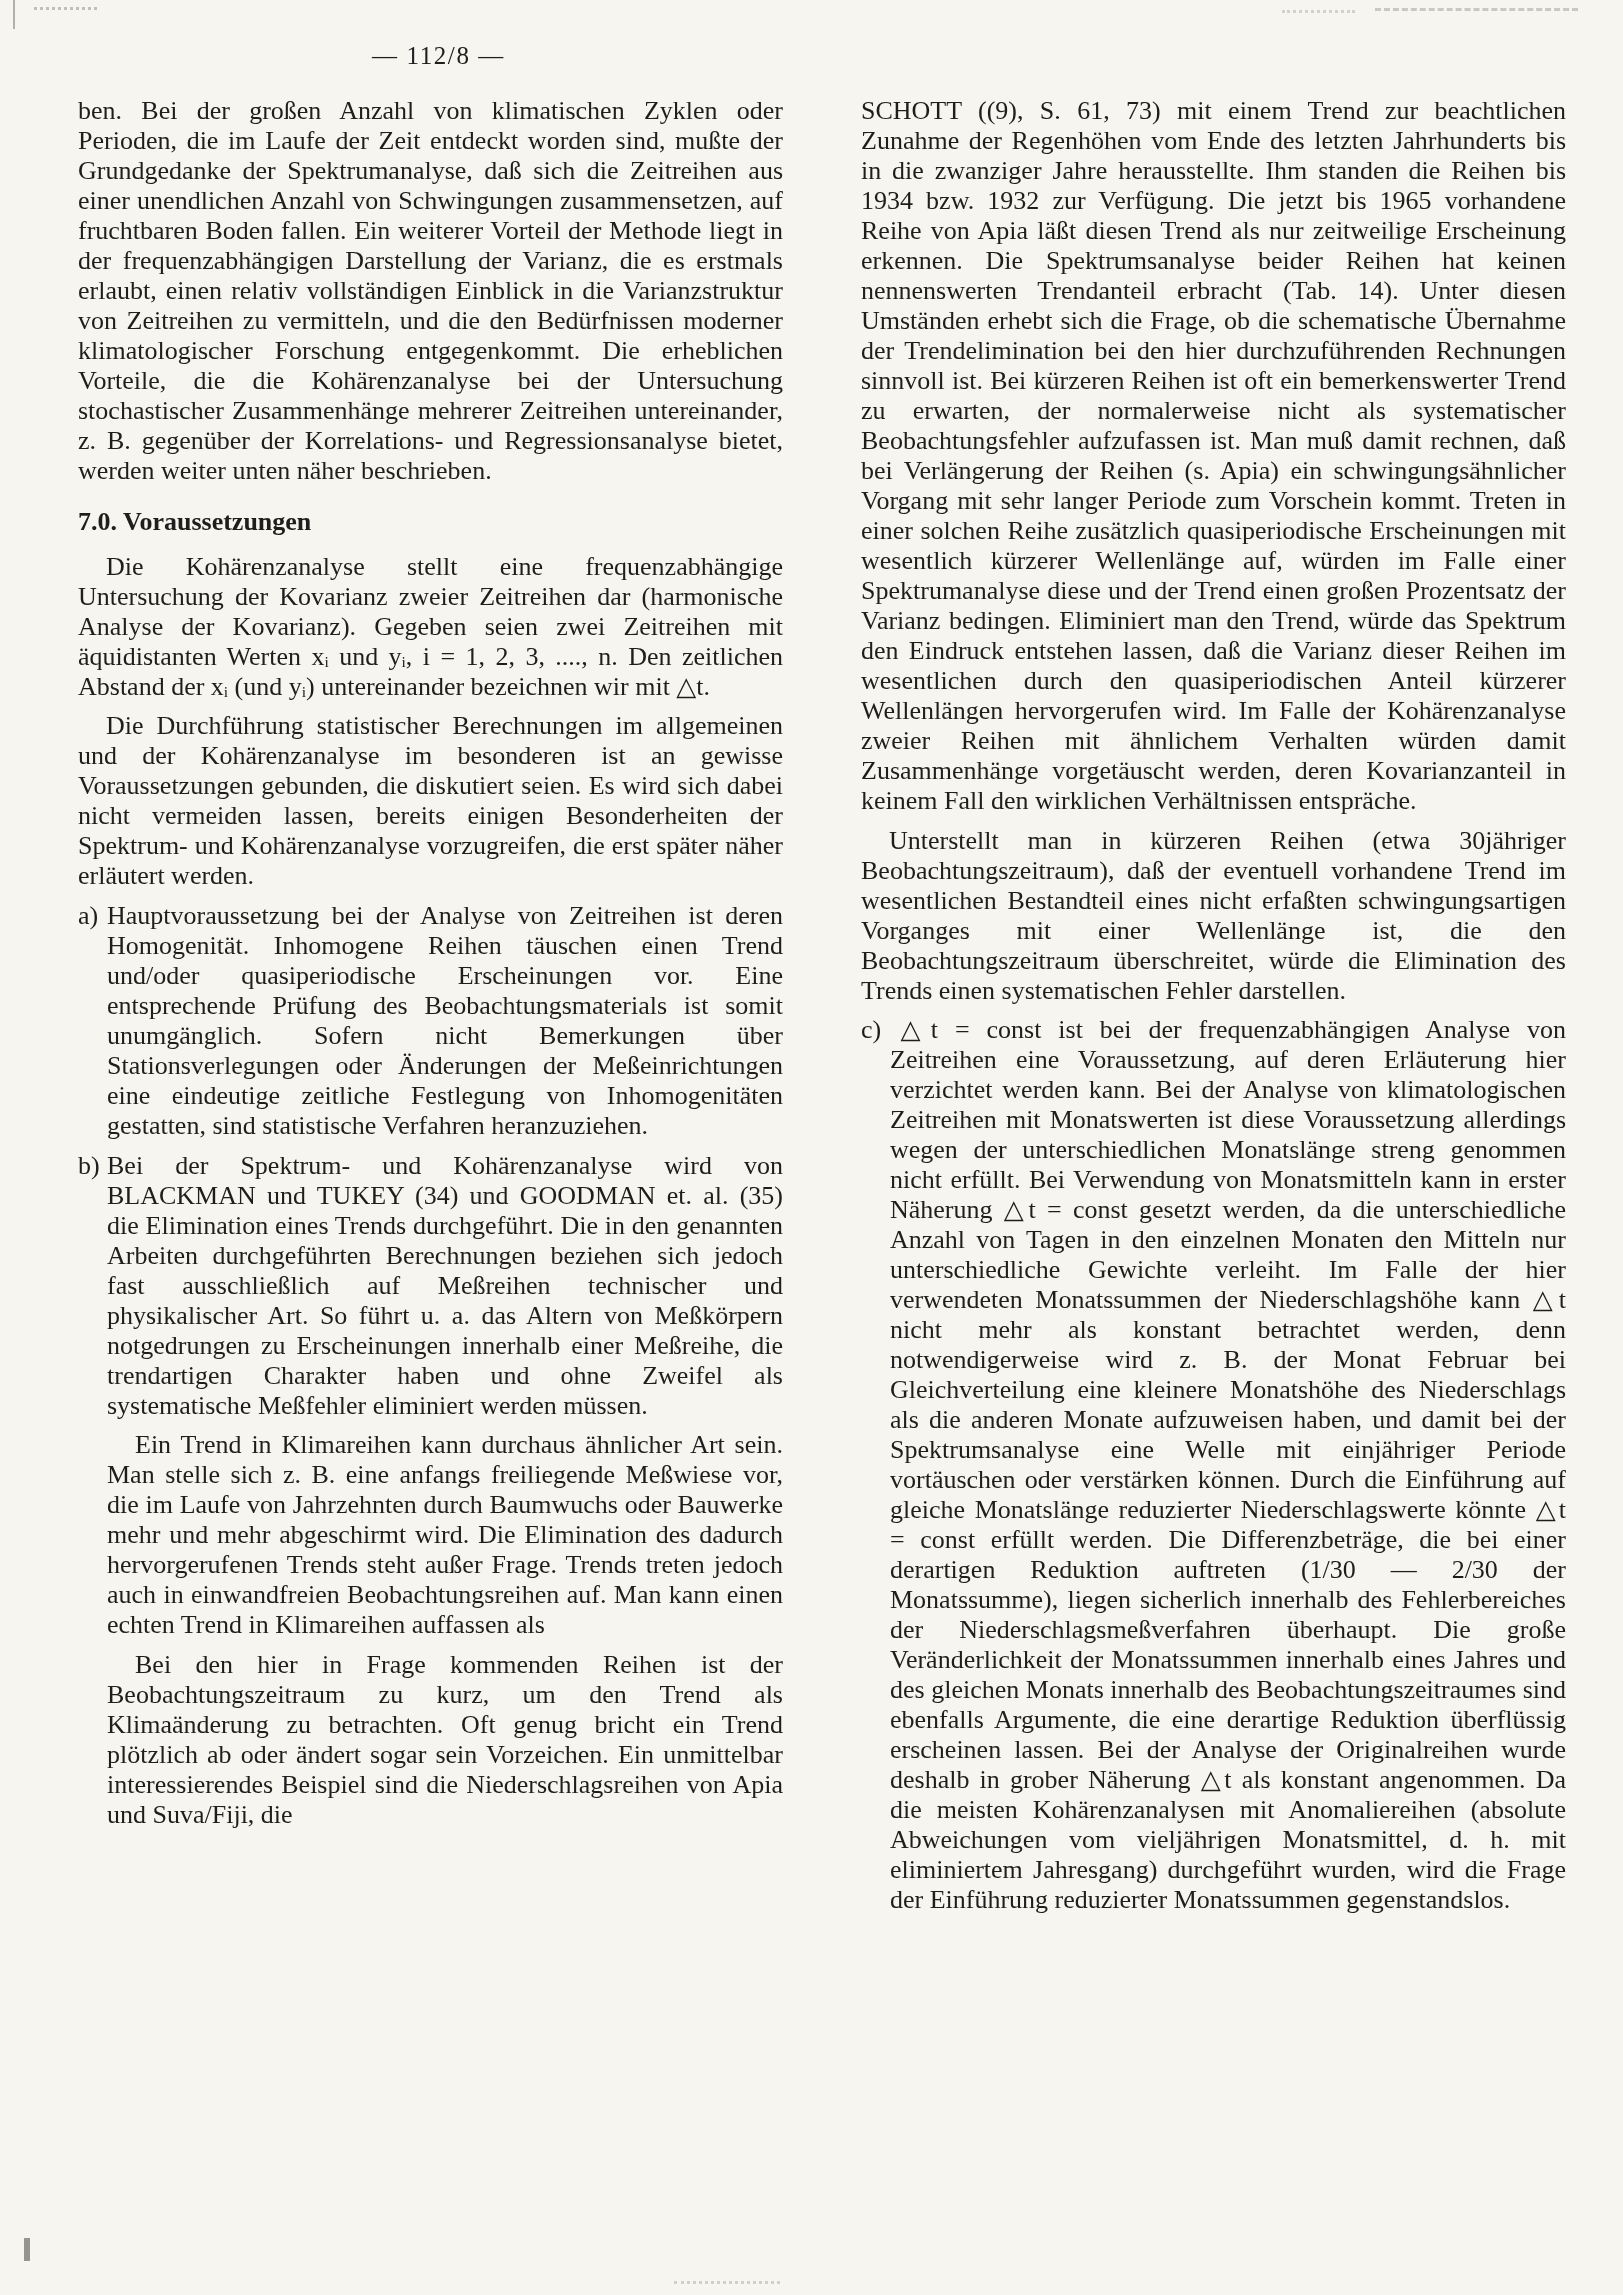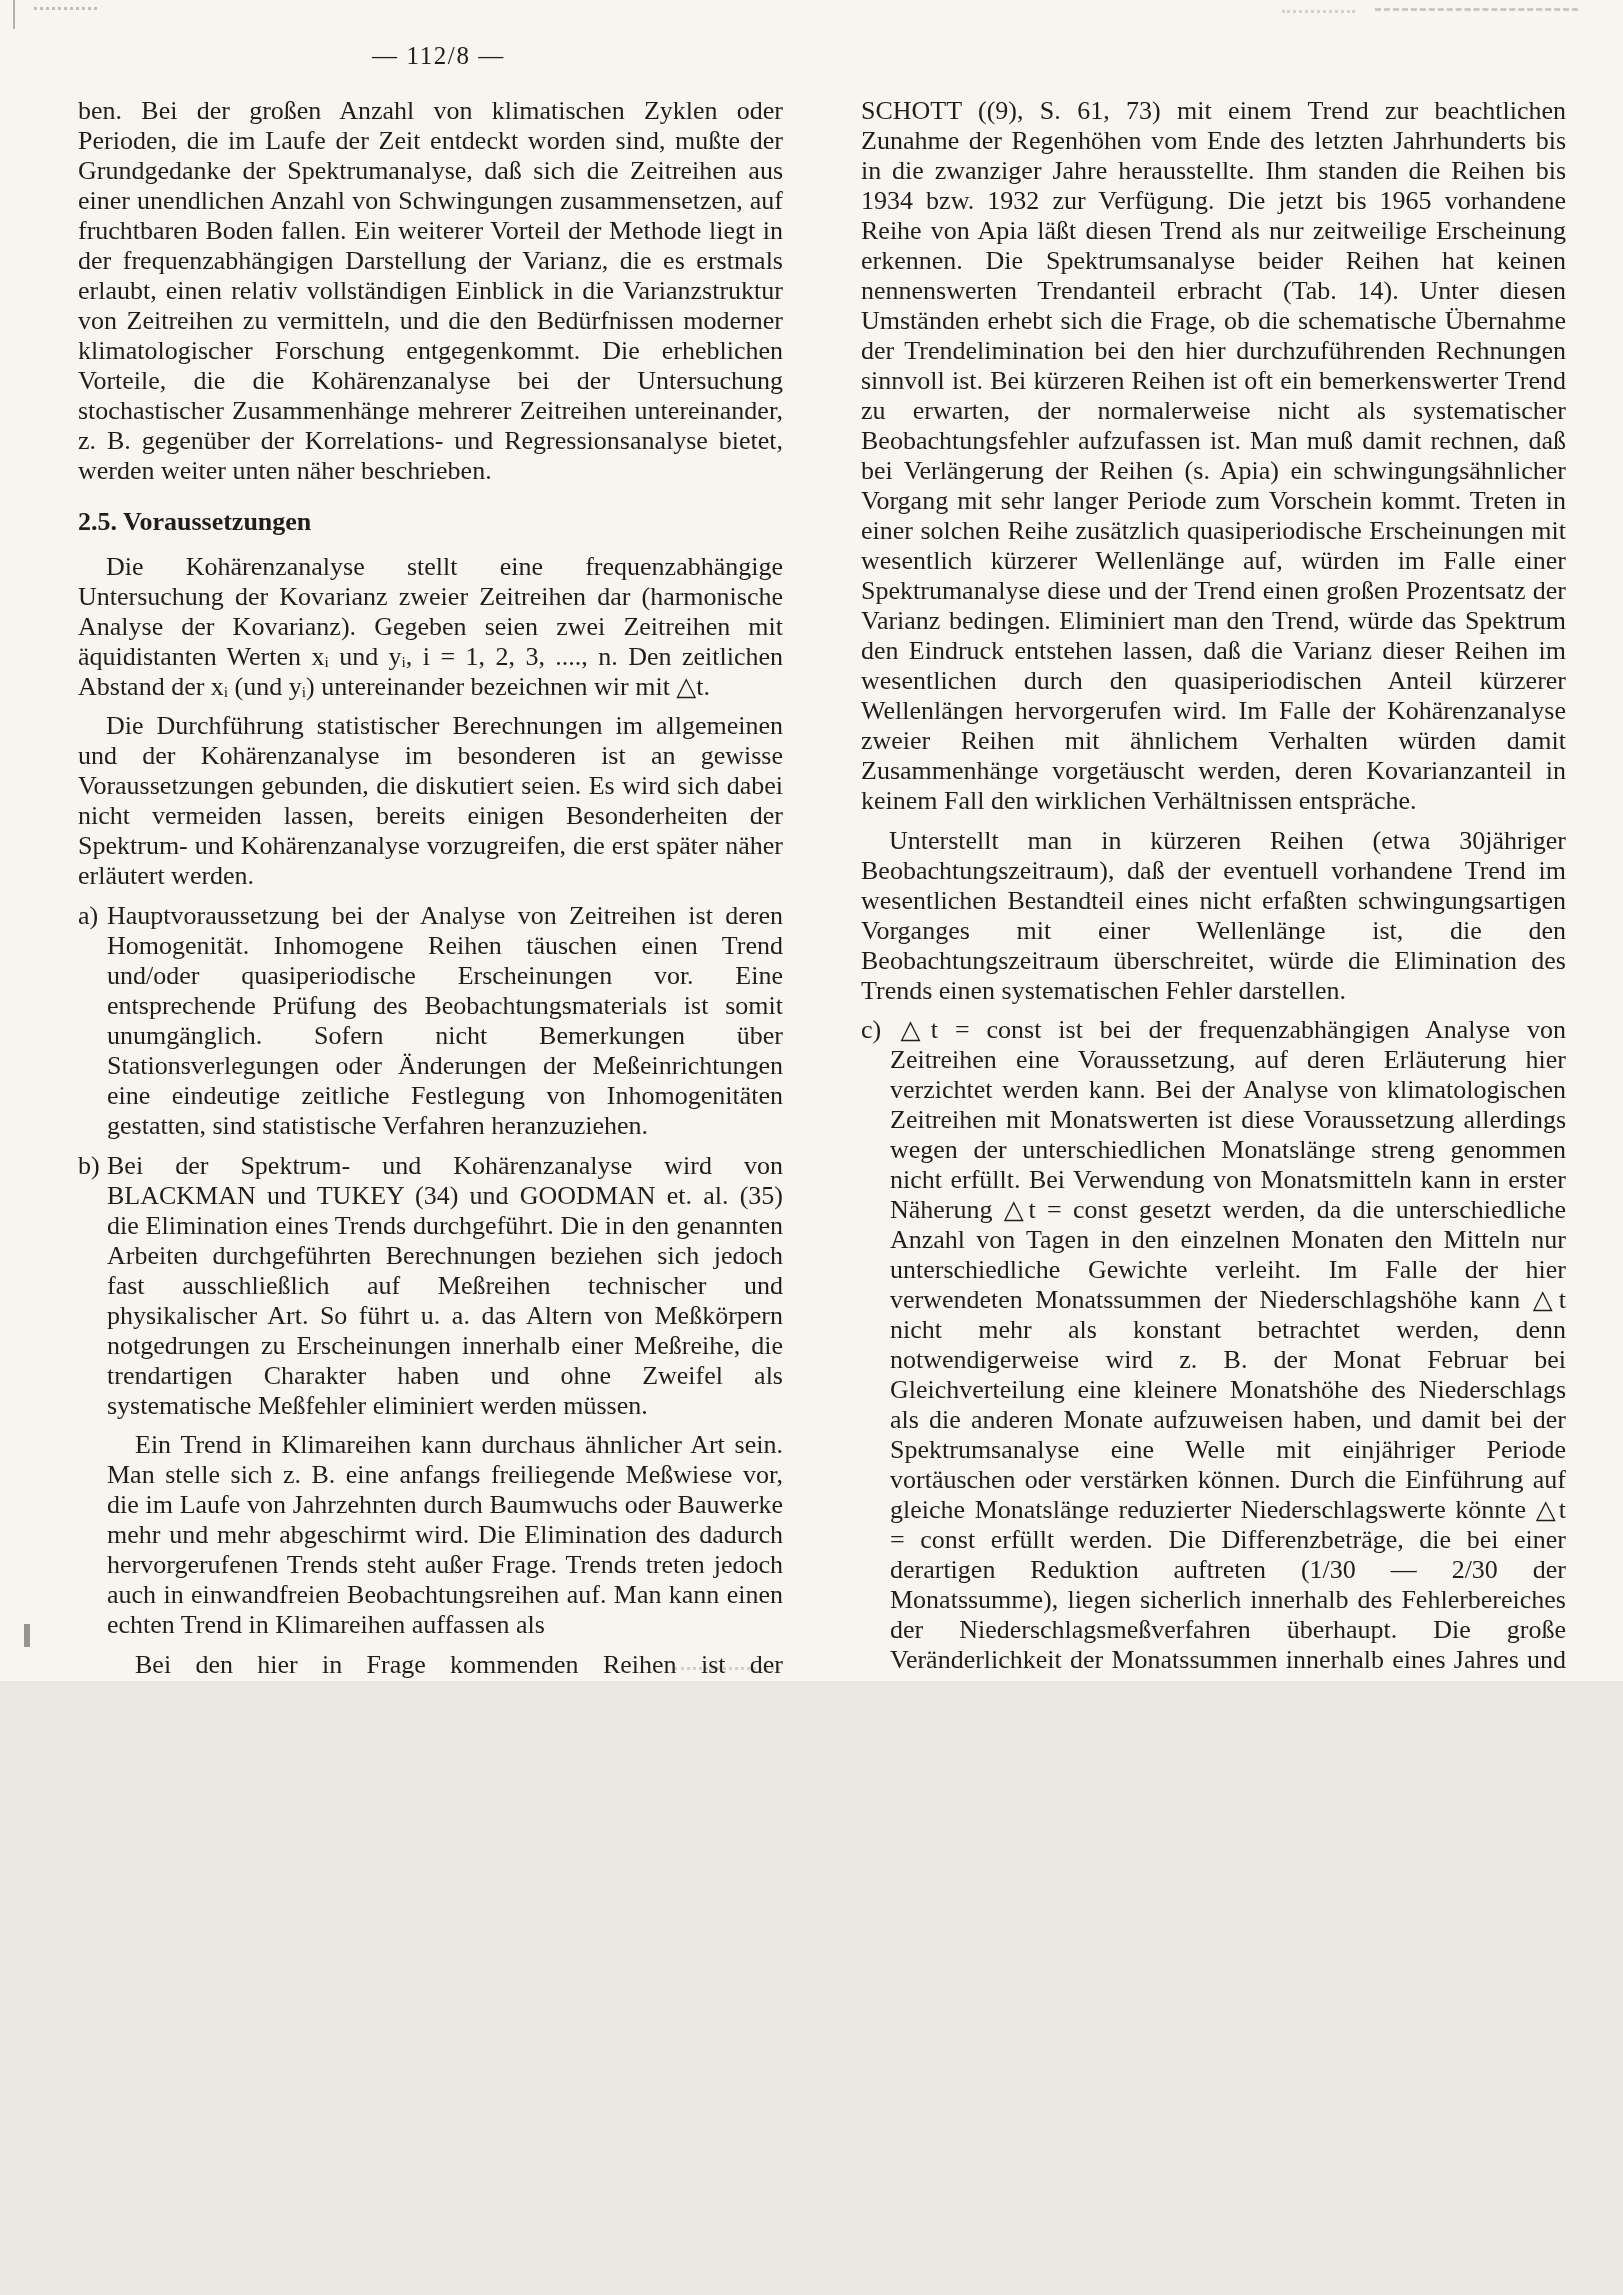"— 112/8 —" .page { height: 1681px -> 2295px }
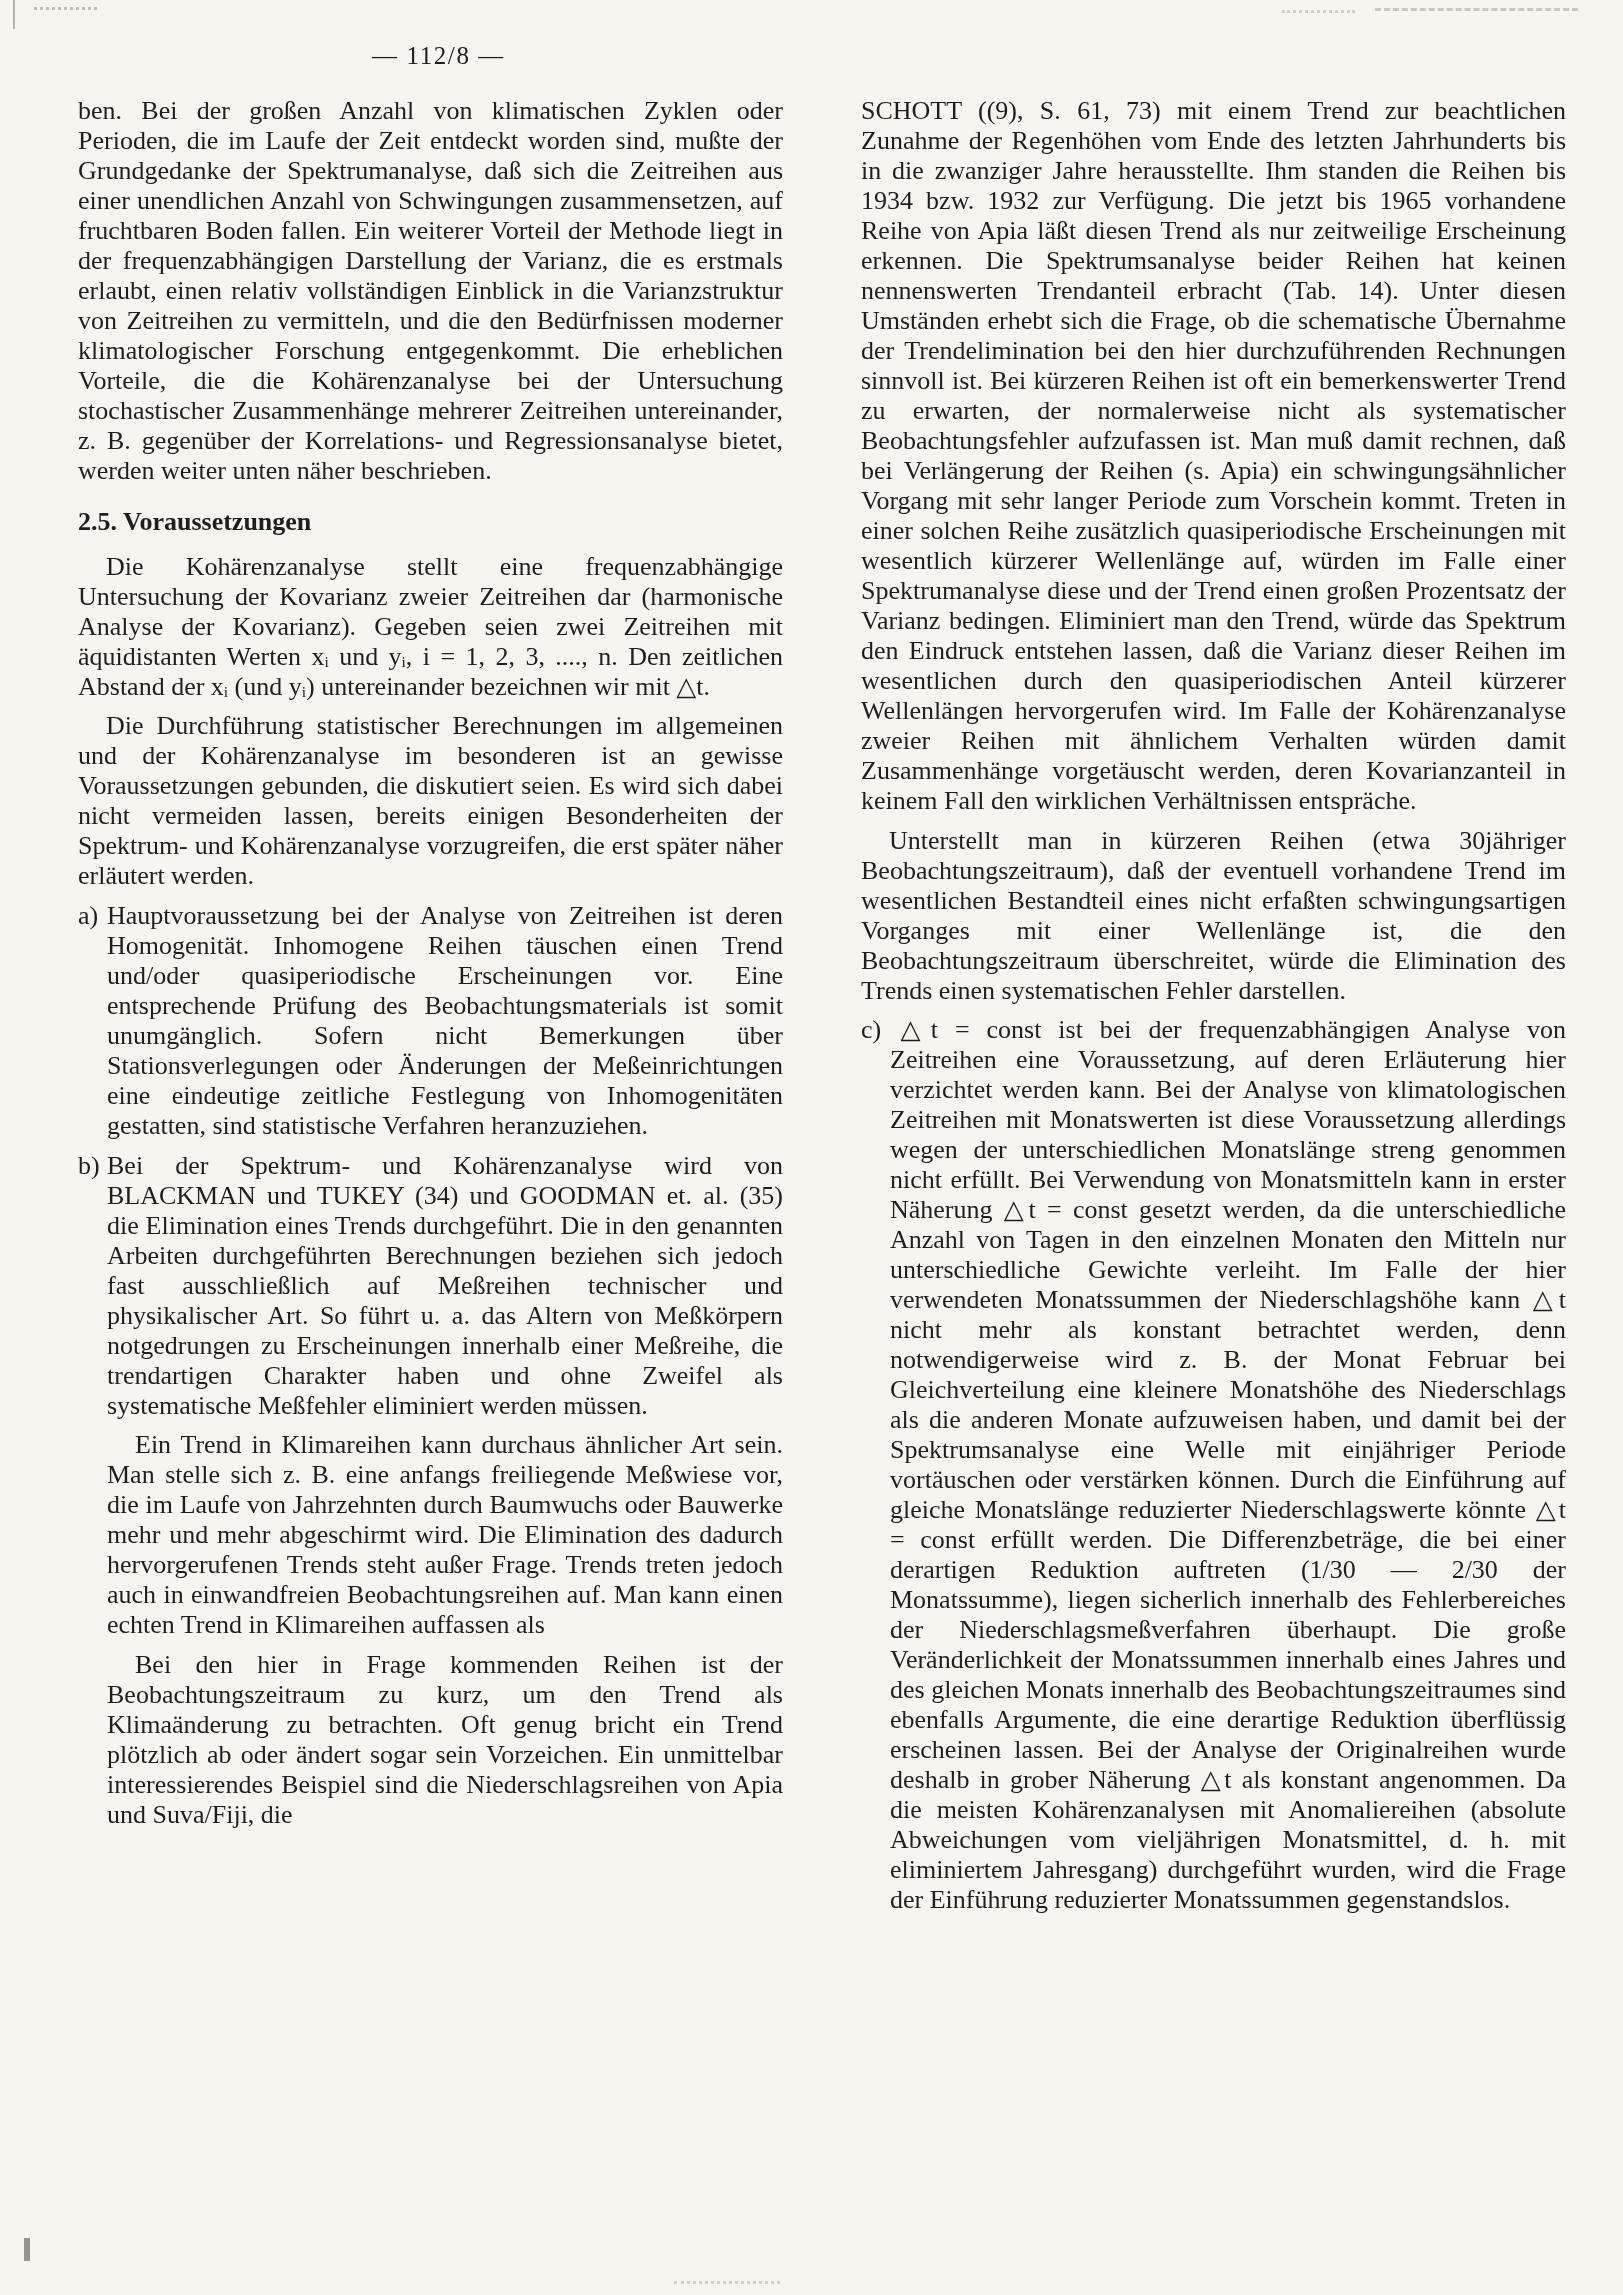"2.5. Voraussetzungen" h2.heading { text: 2.5 -> 7.0 }
